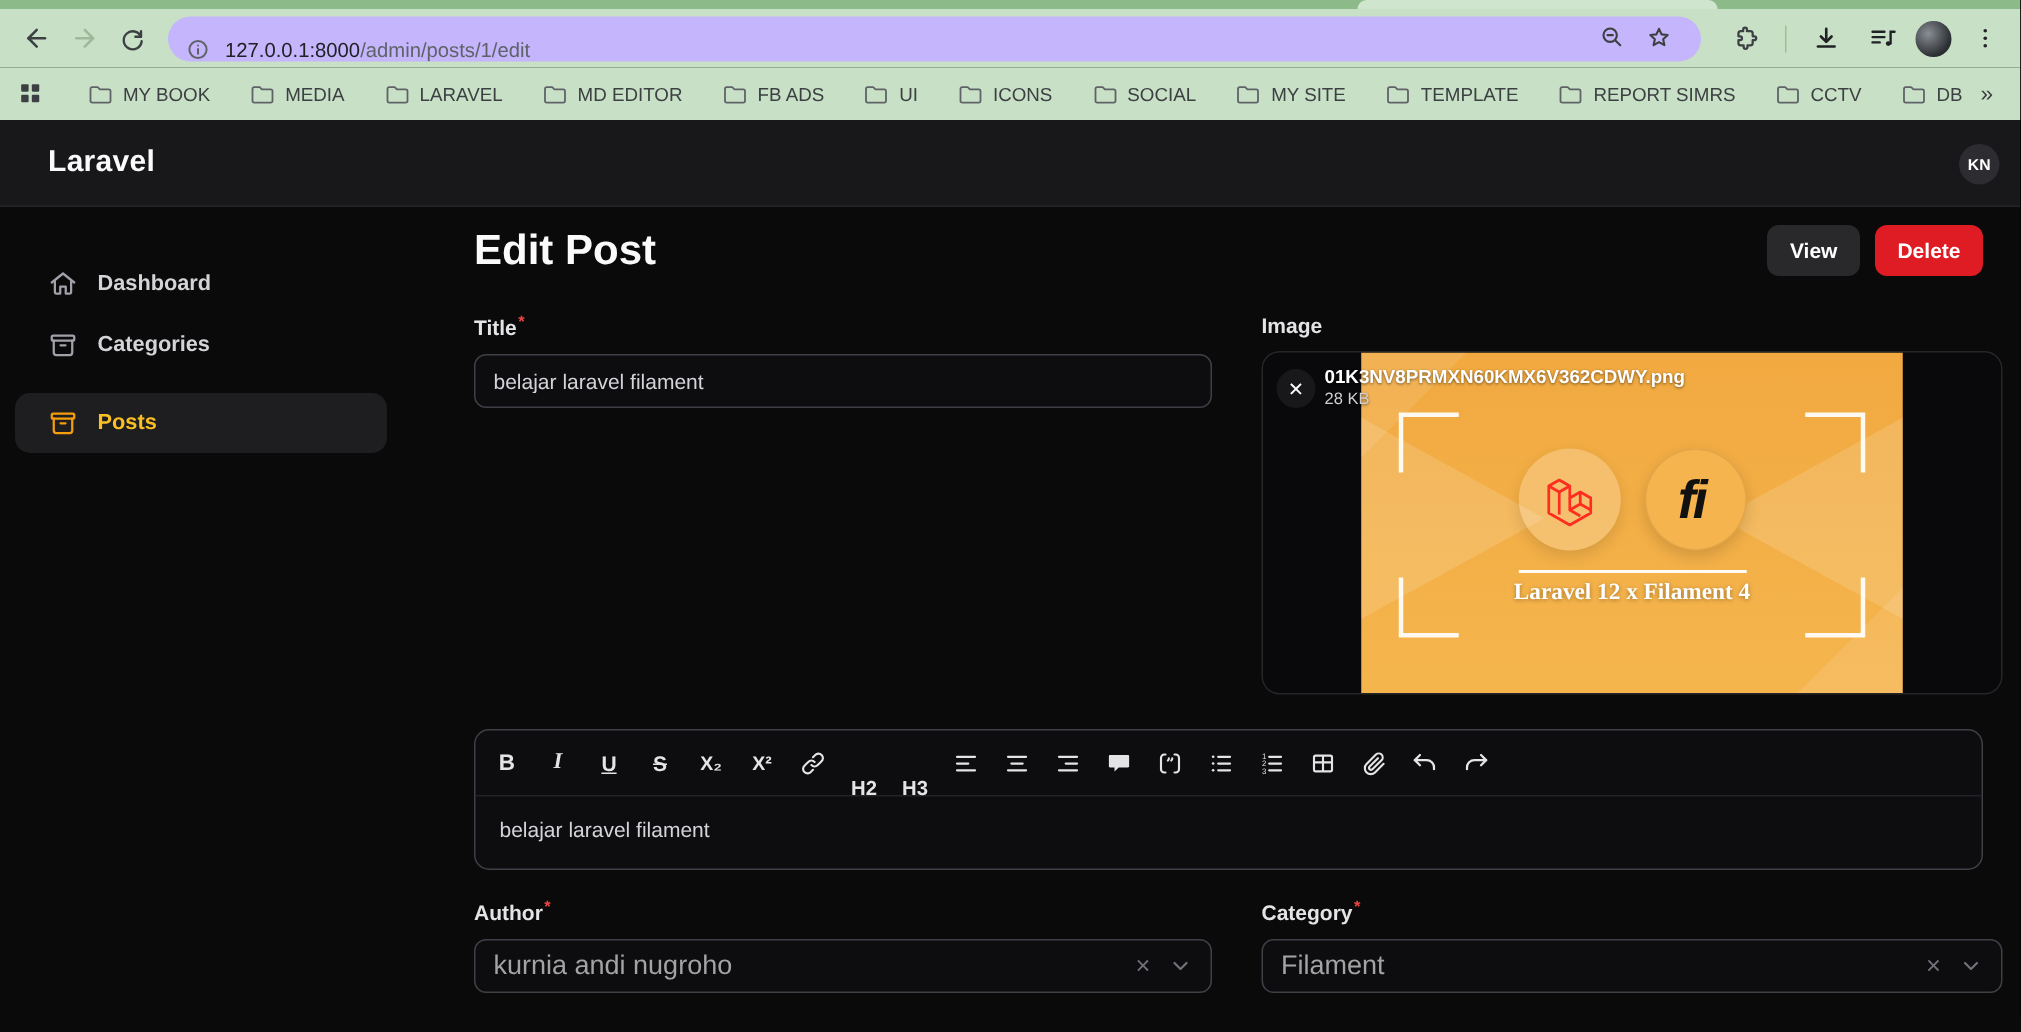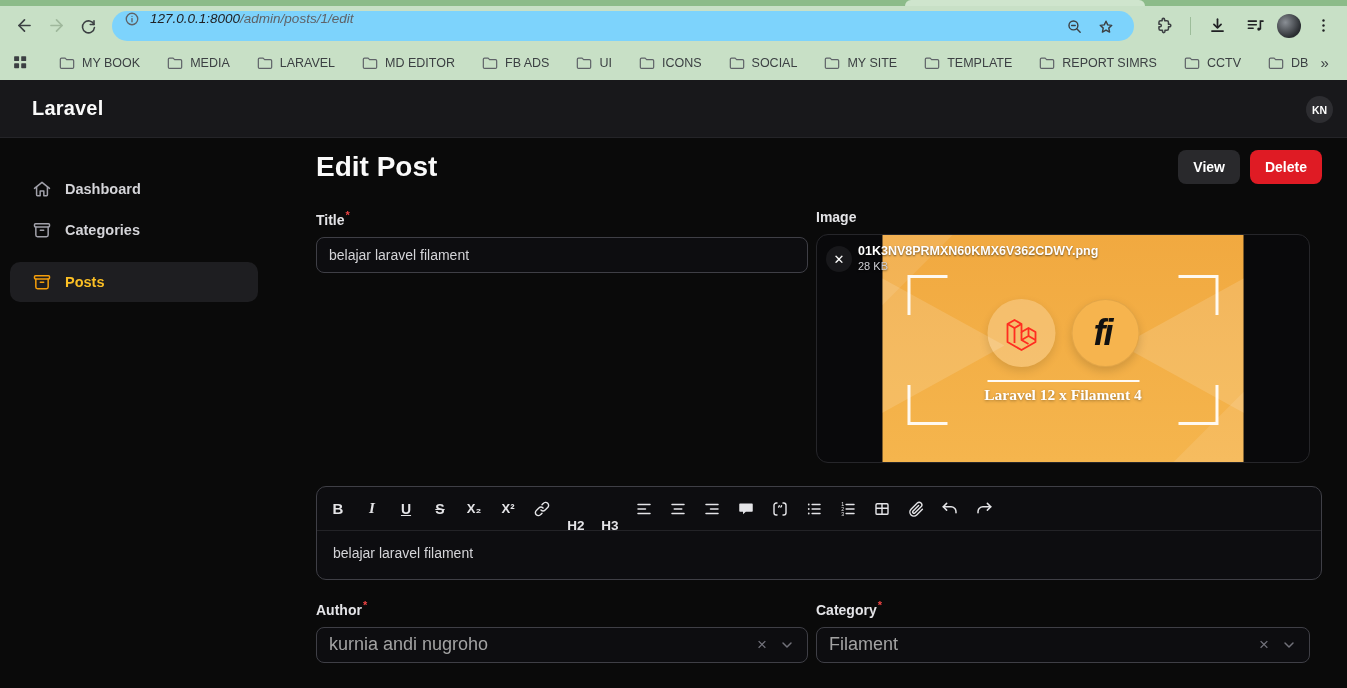"127.0.0.1:8000/admin/posts/1/edit" .omnibox { align-items: flex-start -> flex-end; background: #7dd3fc -> #c4b5fd; font-style: italic -> none }
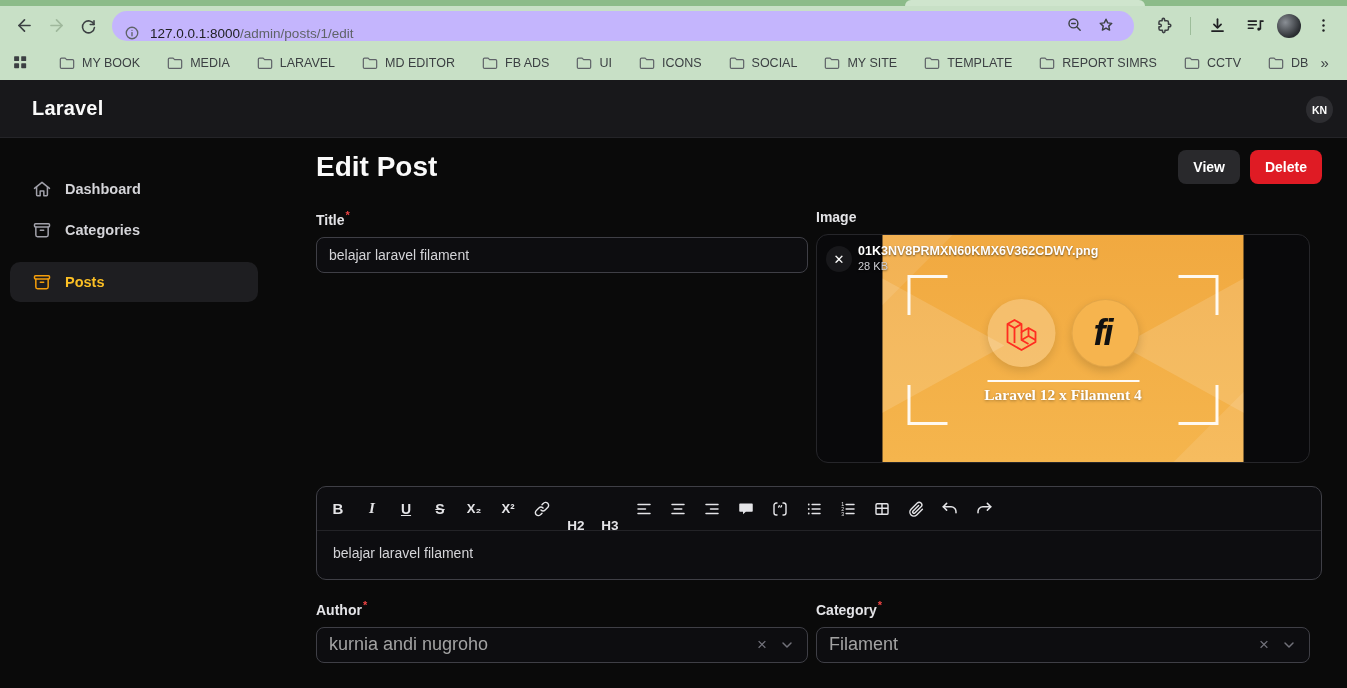"Title*" .grid2 { column-gap: 8px -> 33px }
